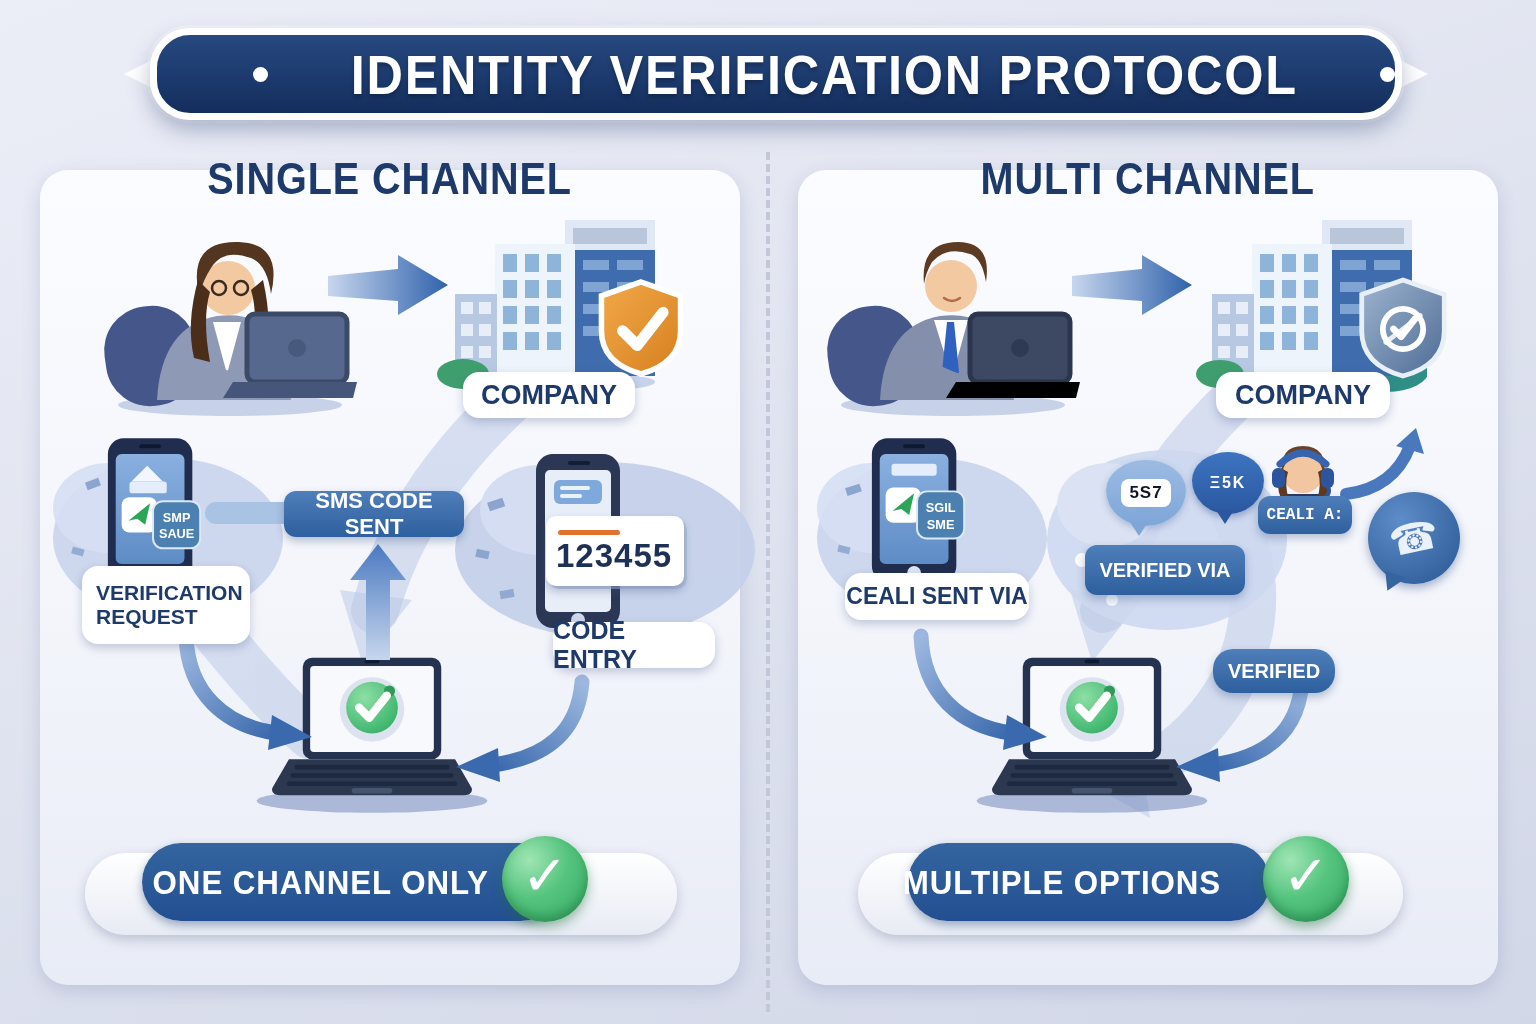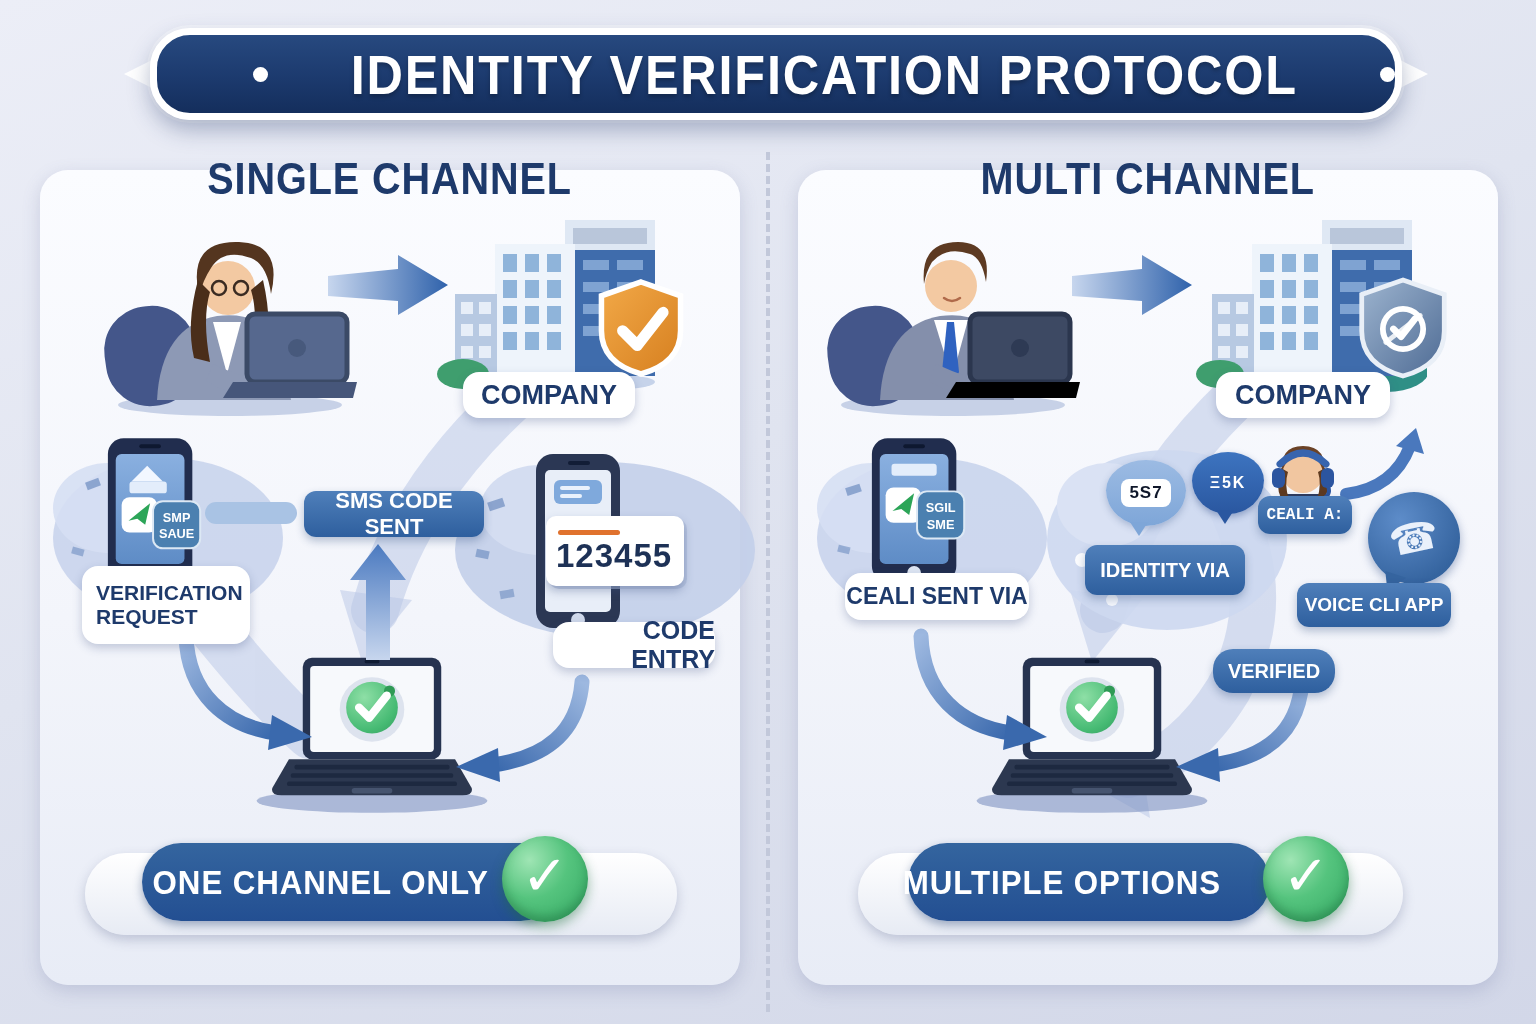"COMPANY" .wlabel { text-align: right -> left }
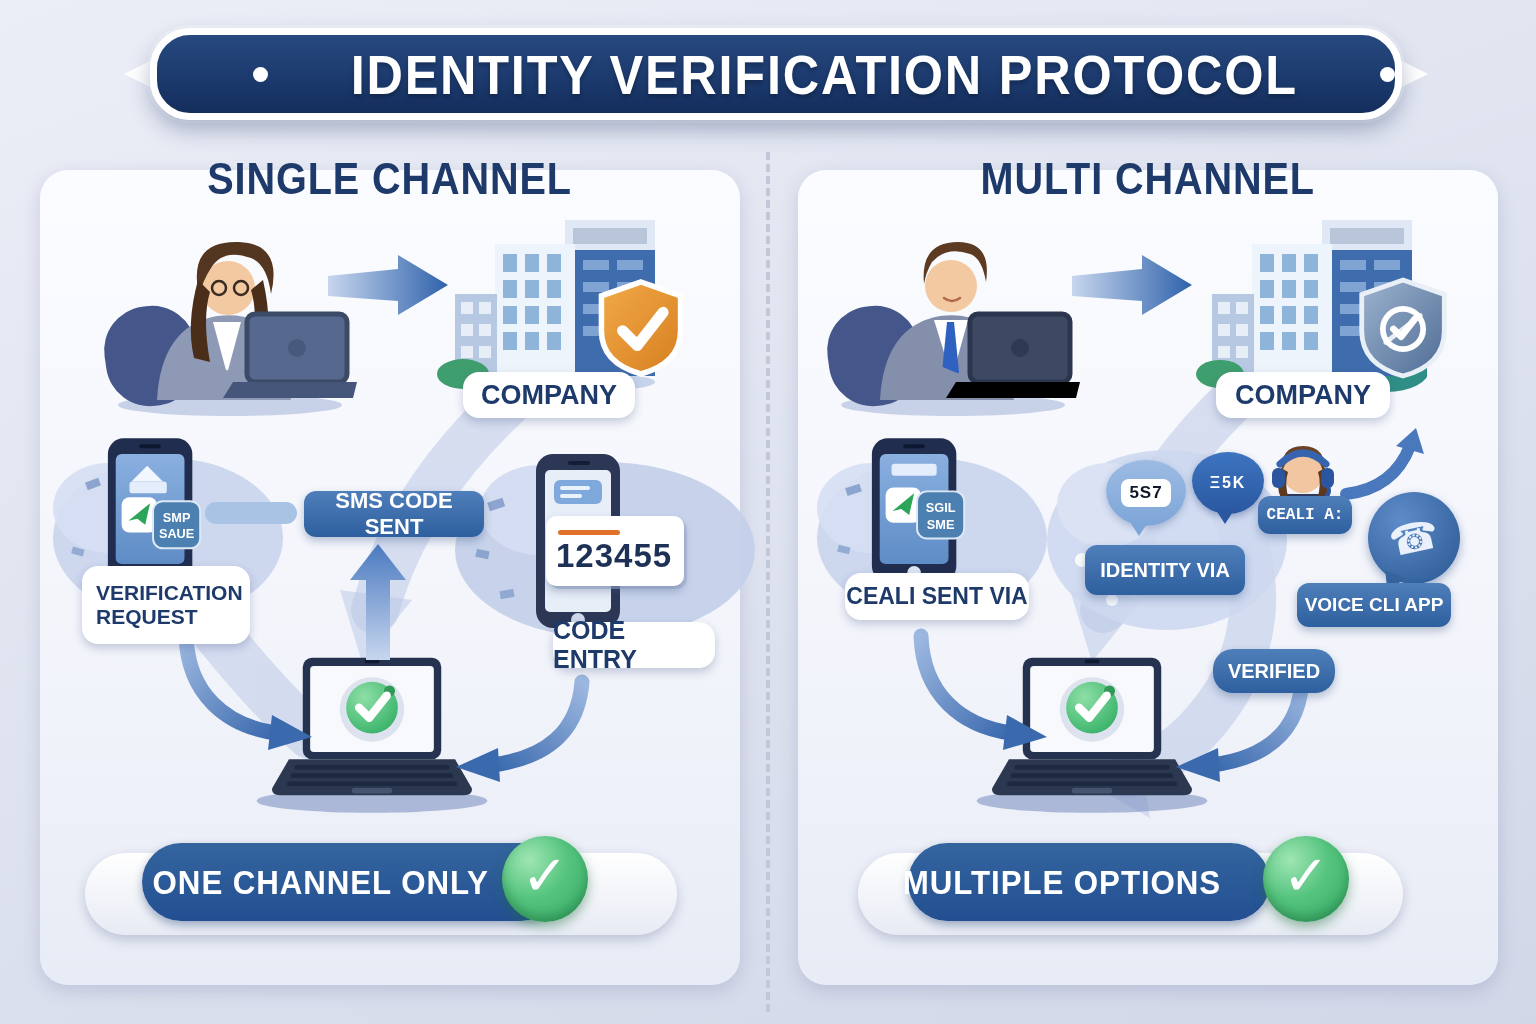"SMS CODE SENT" div.blabel { left: 304px -> 284px }
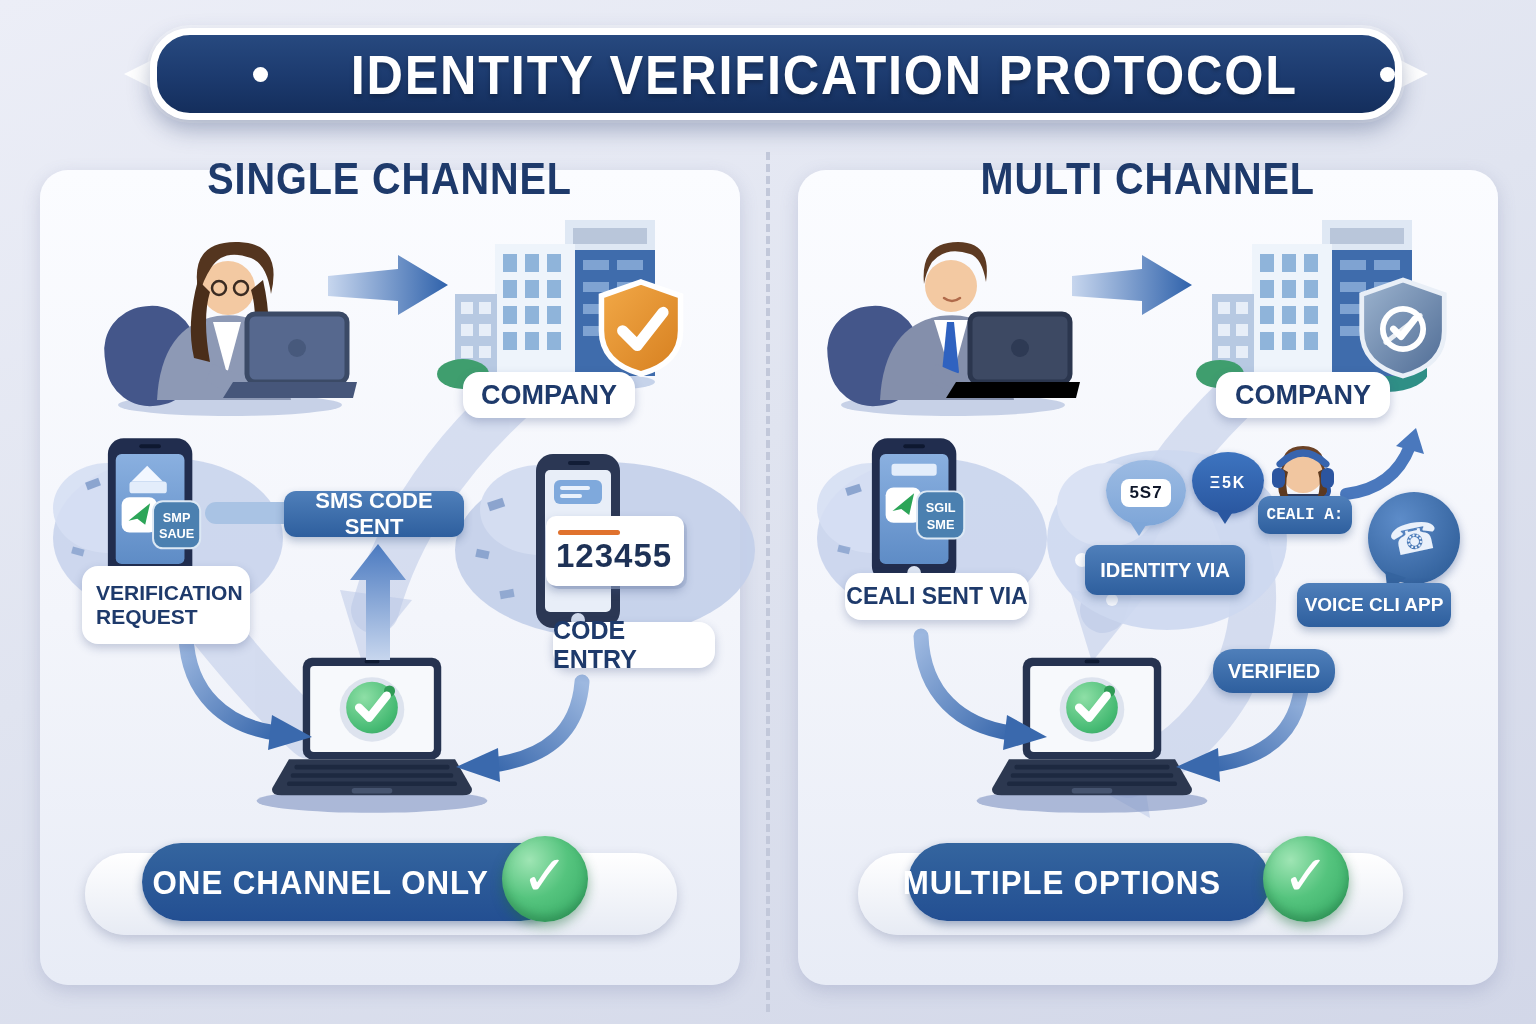"IDENTITY VIA" span { text: IDENTITY -> VERIFIED }
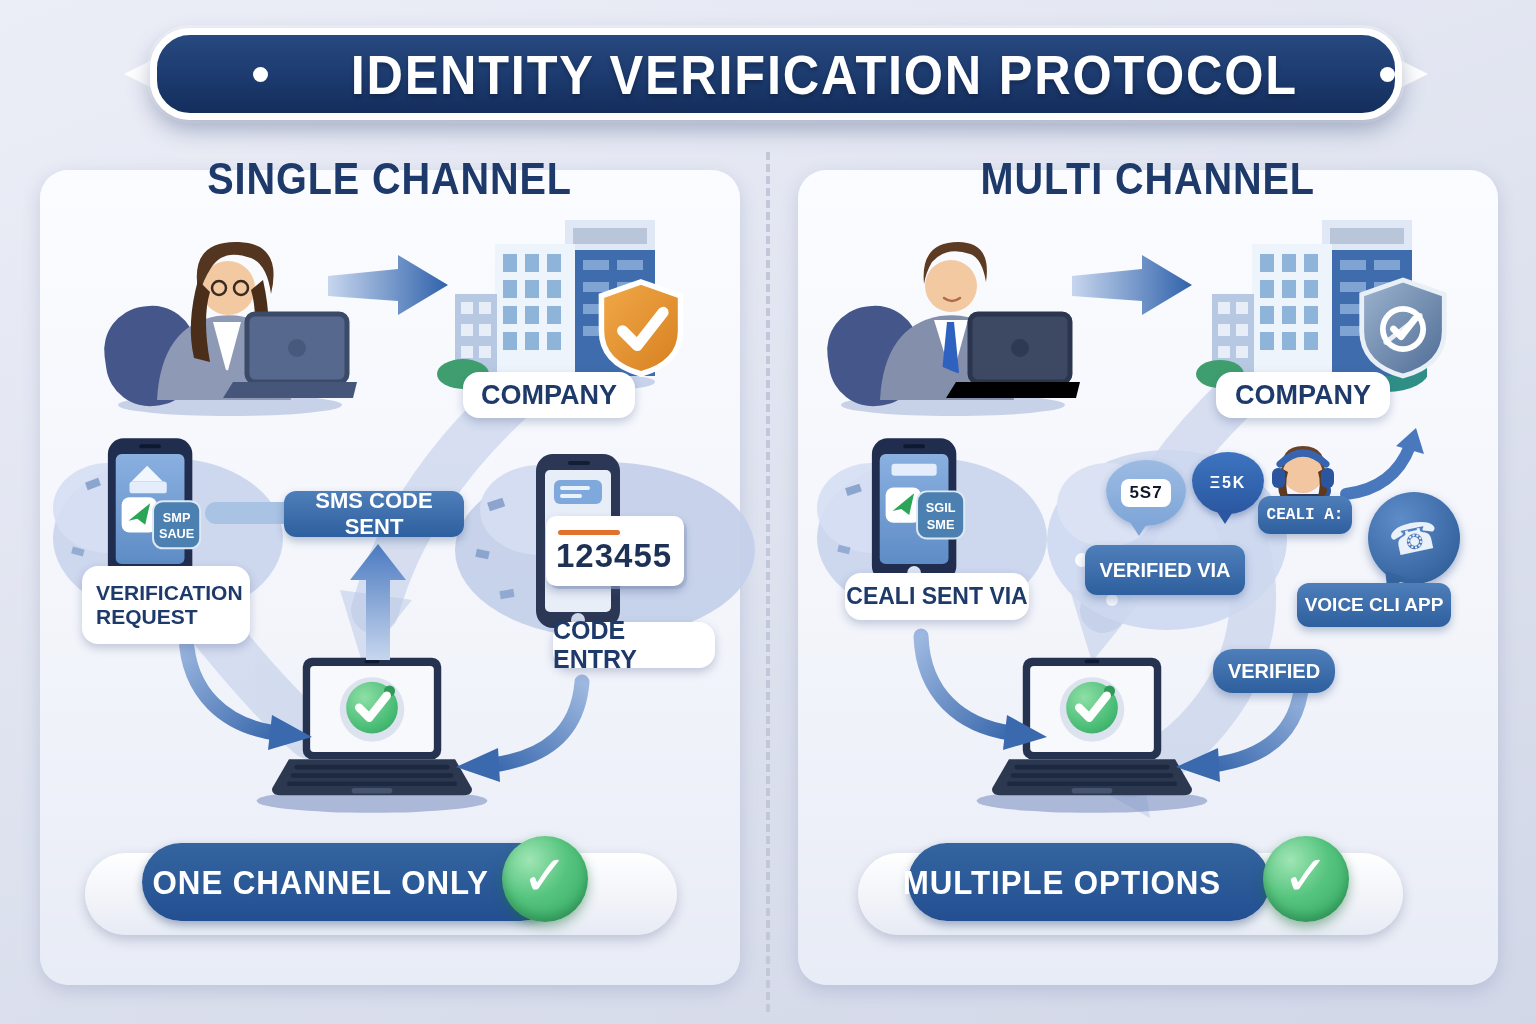"VOICE CLI APP" div.blabel { html: <div> <span>VOICE CLI APP</span> </div> -> none }
